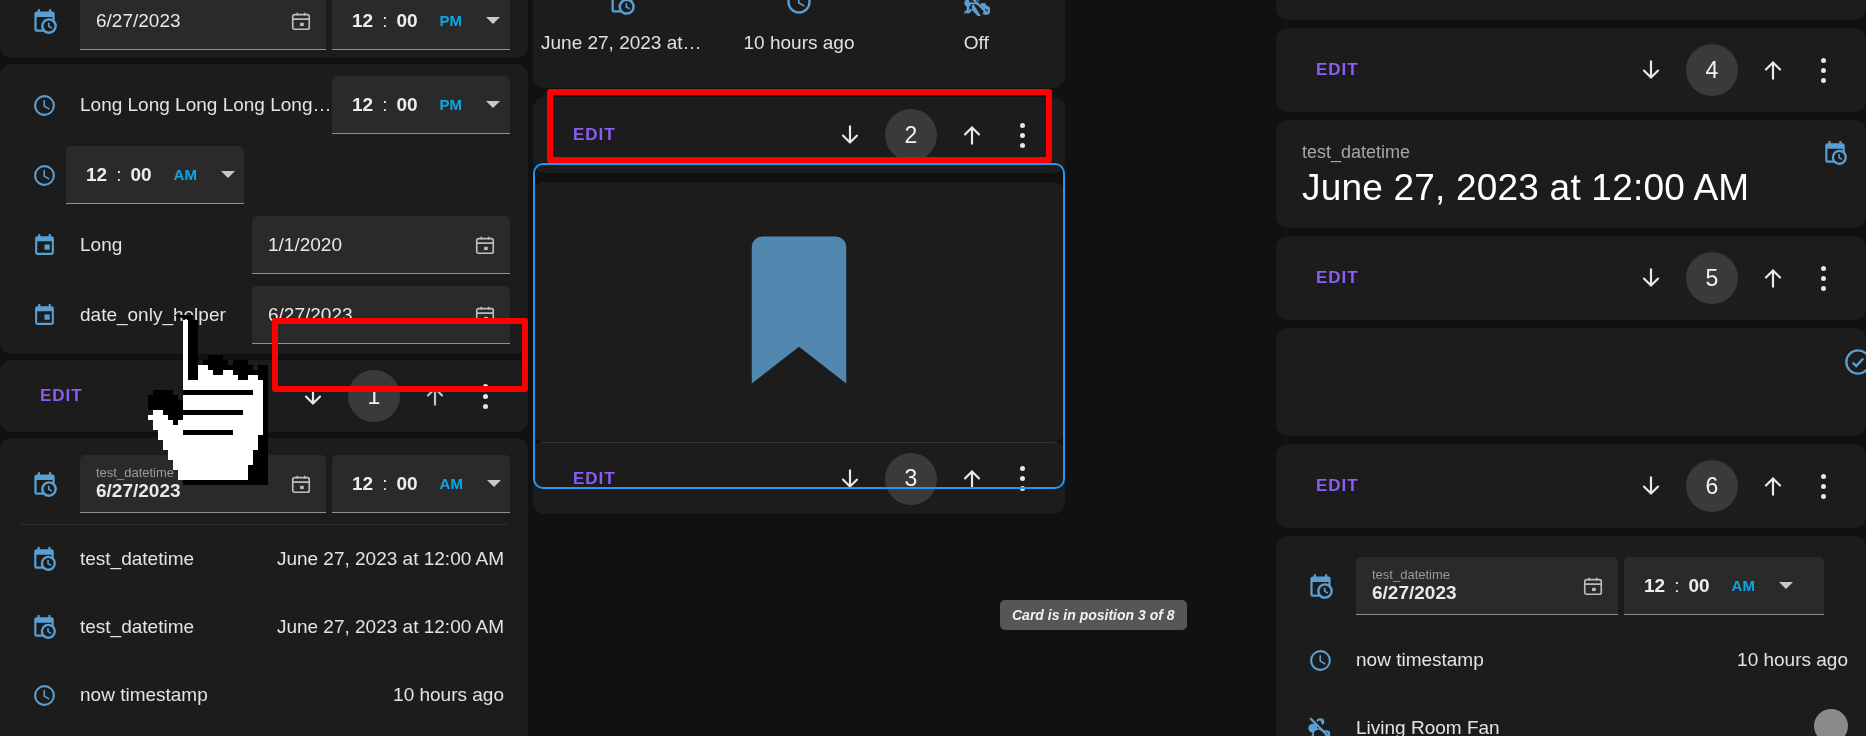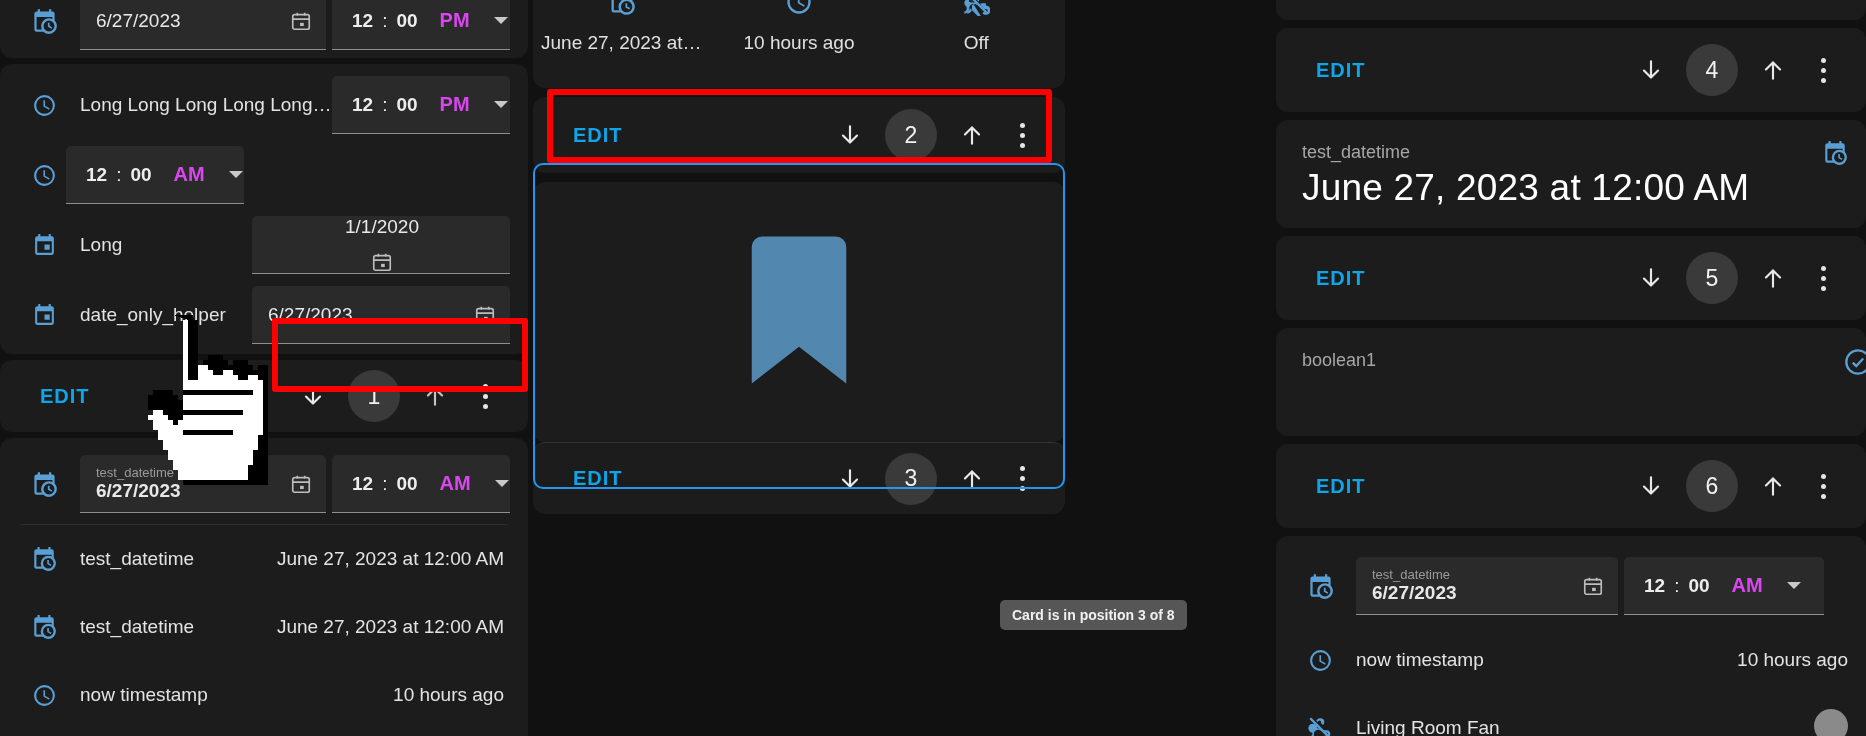"PM" .timefield .tampm { color: #d946ef -> #0ea5e9; font-size: 20px -> 15px }
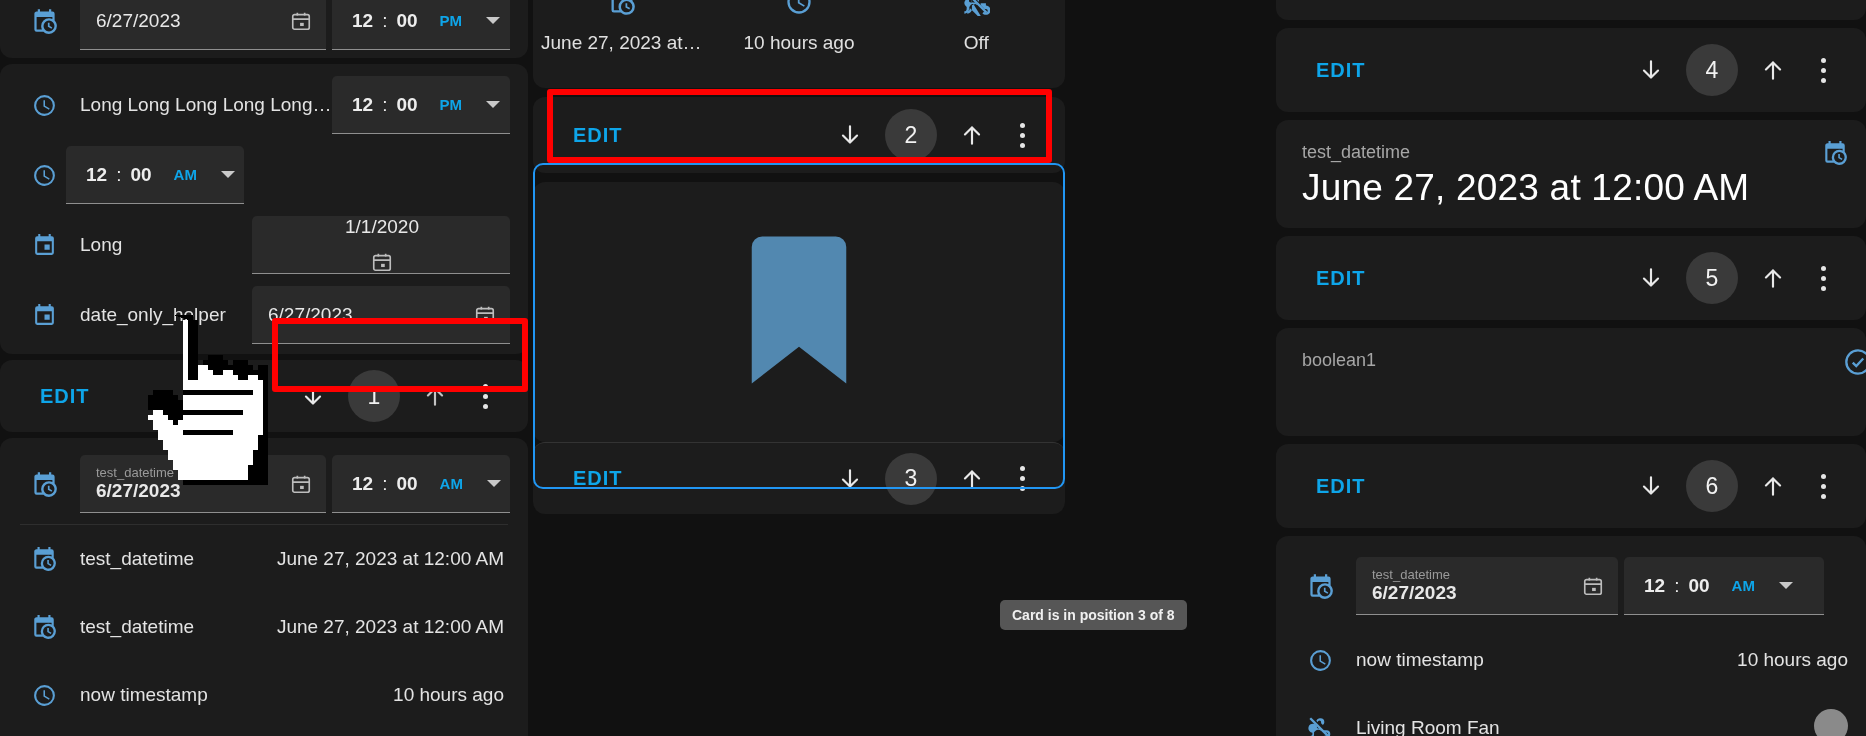"EDIT" .edit-link { color: #0ea5e9 -> #8b5cf6; font-size: 20px -> 17px }
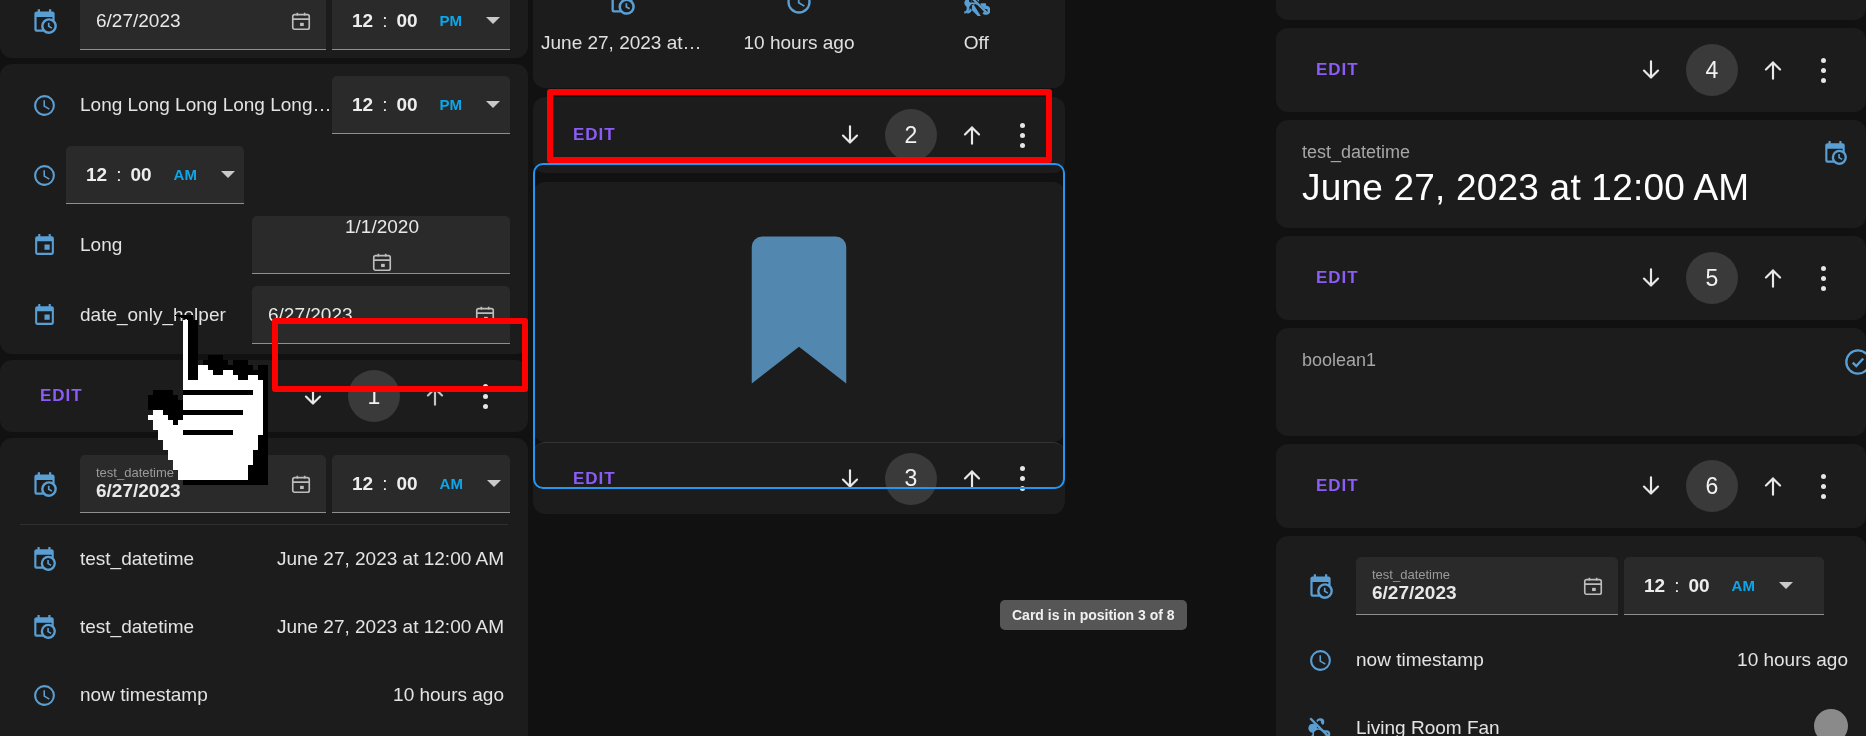"1/1/2020" div.field { flex-direction: column -> none }
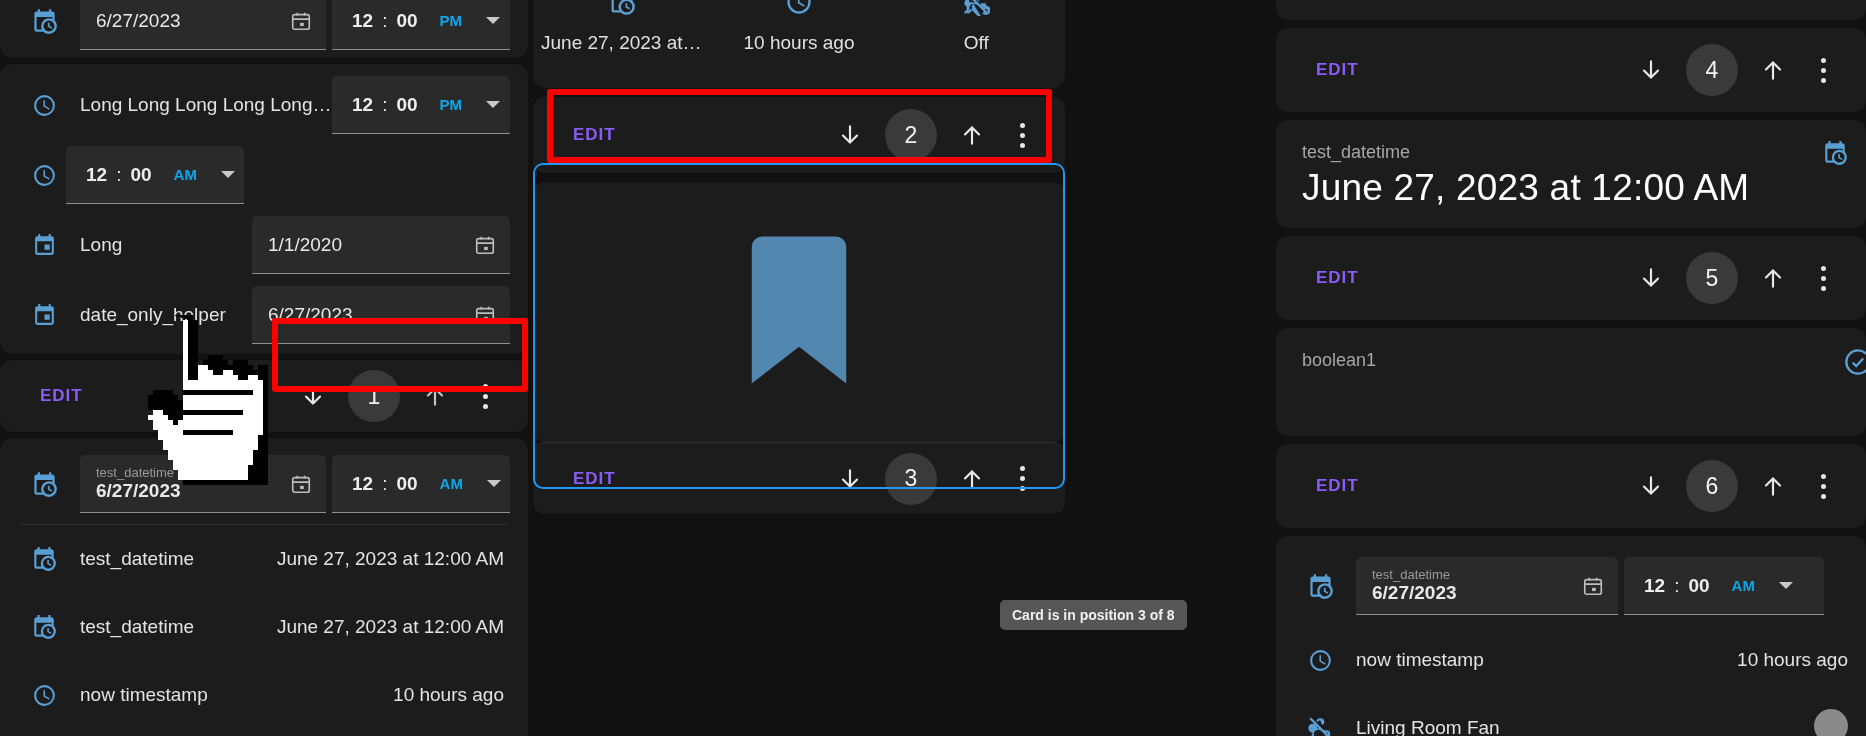"boolean1" div.hl-label { html: <div>boolean1</div> -> none }
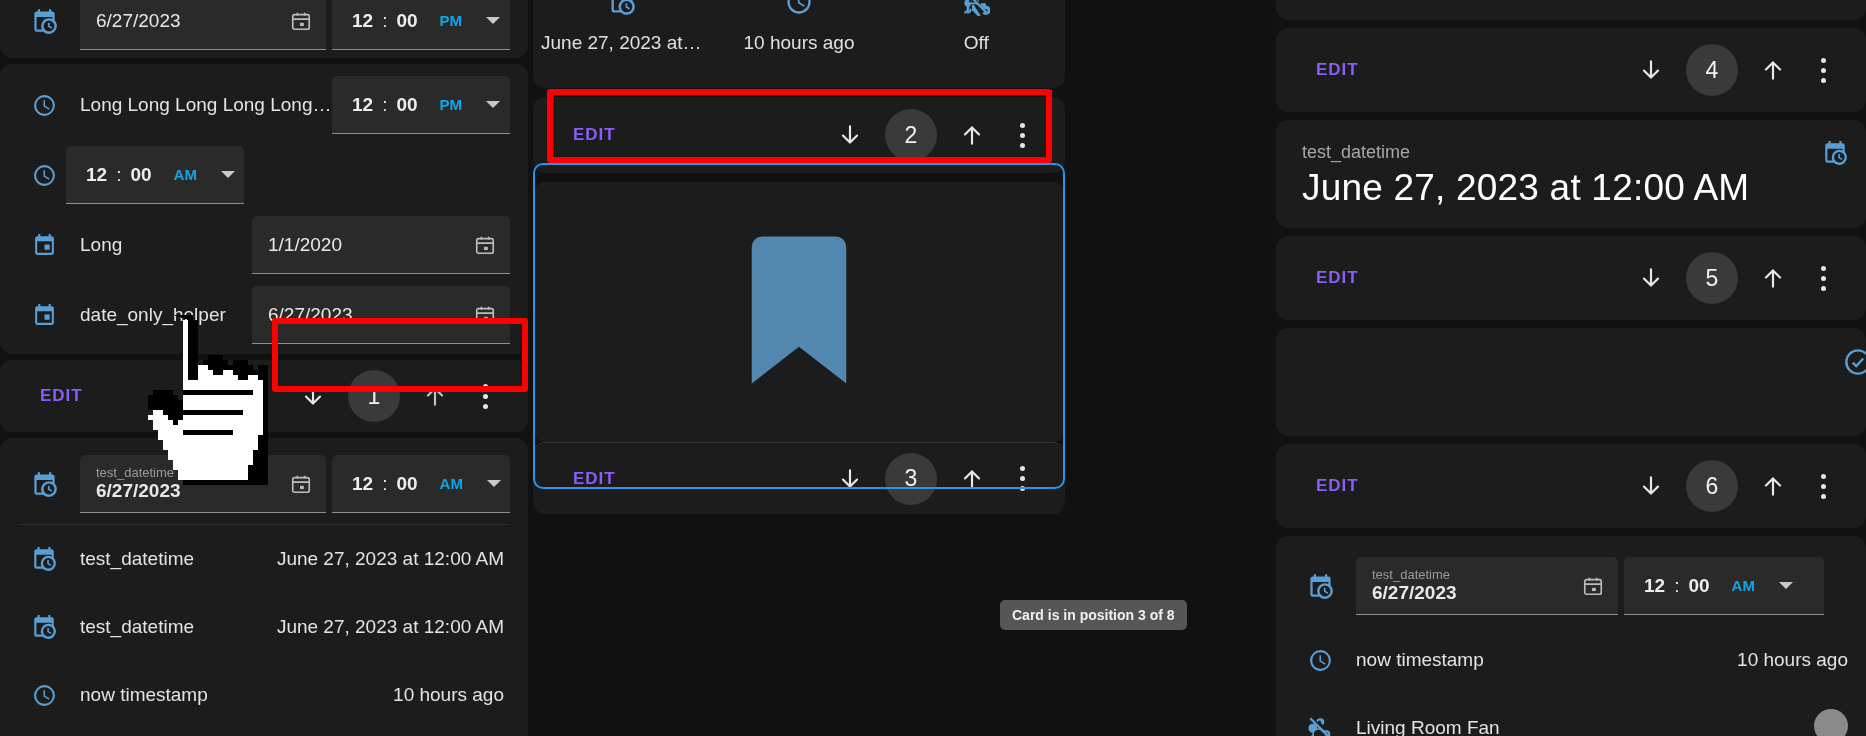"Card is in position 3" div.tooltip { font-style: none -> italic }
